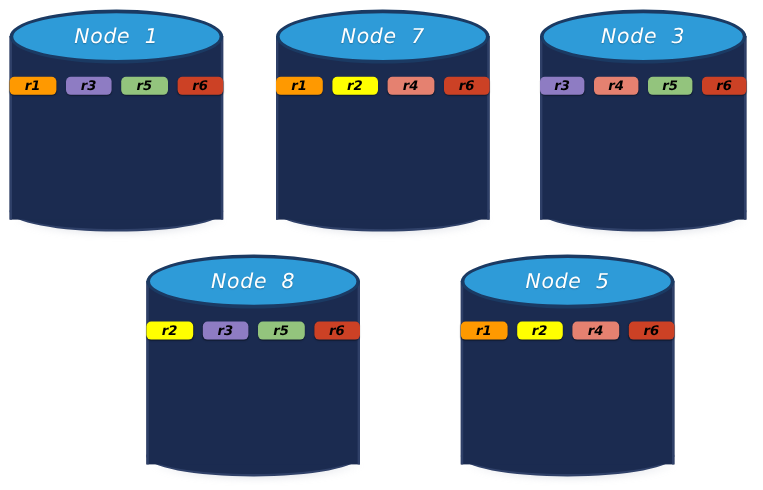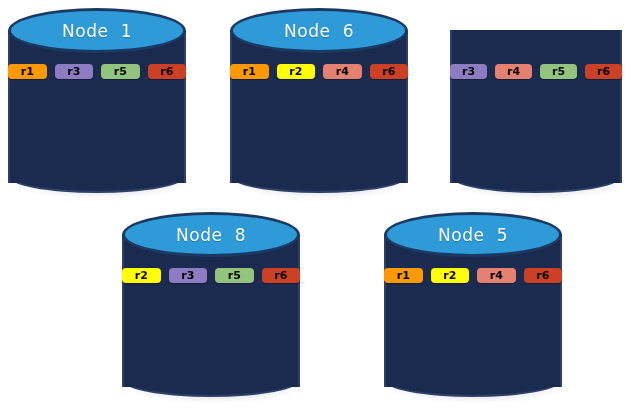"Node 1" #canvas { font-style: none -> italic }
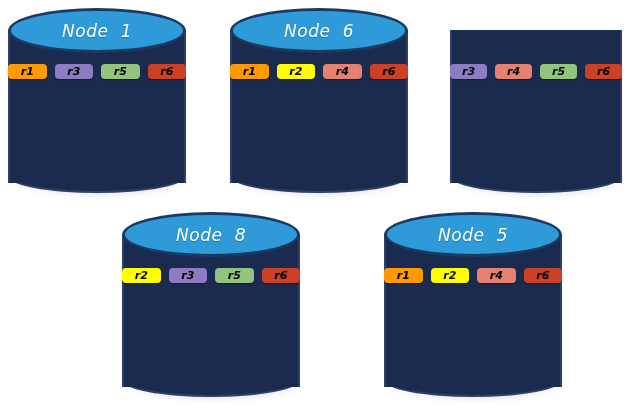"Node 6" span.node-label { text: 6 -> 7 }
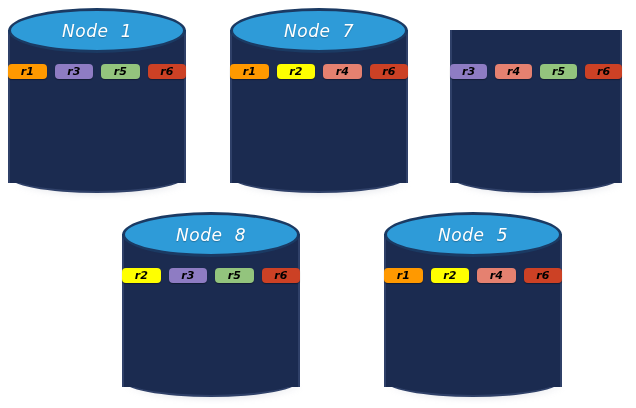"Node 3" div.cyl-top { html: none -> <div> <span>Node 3</span> </div> }
